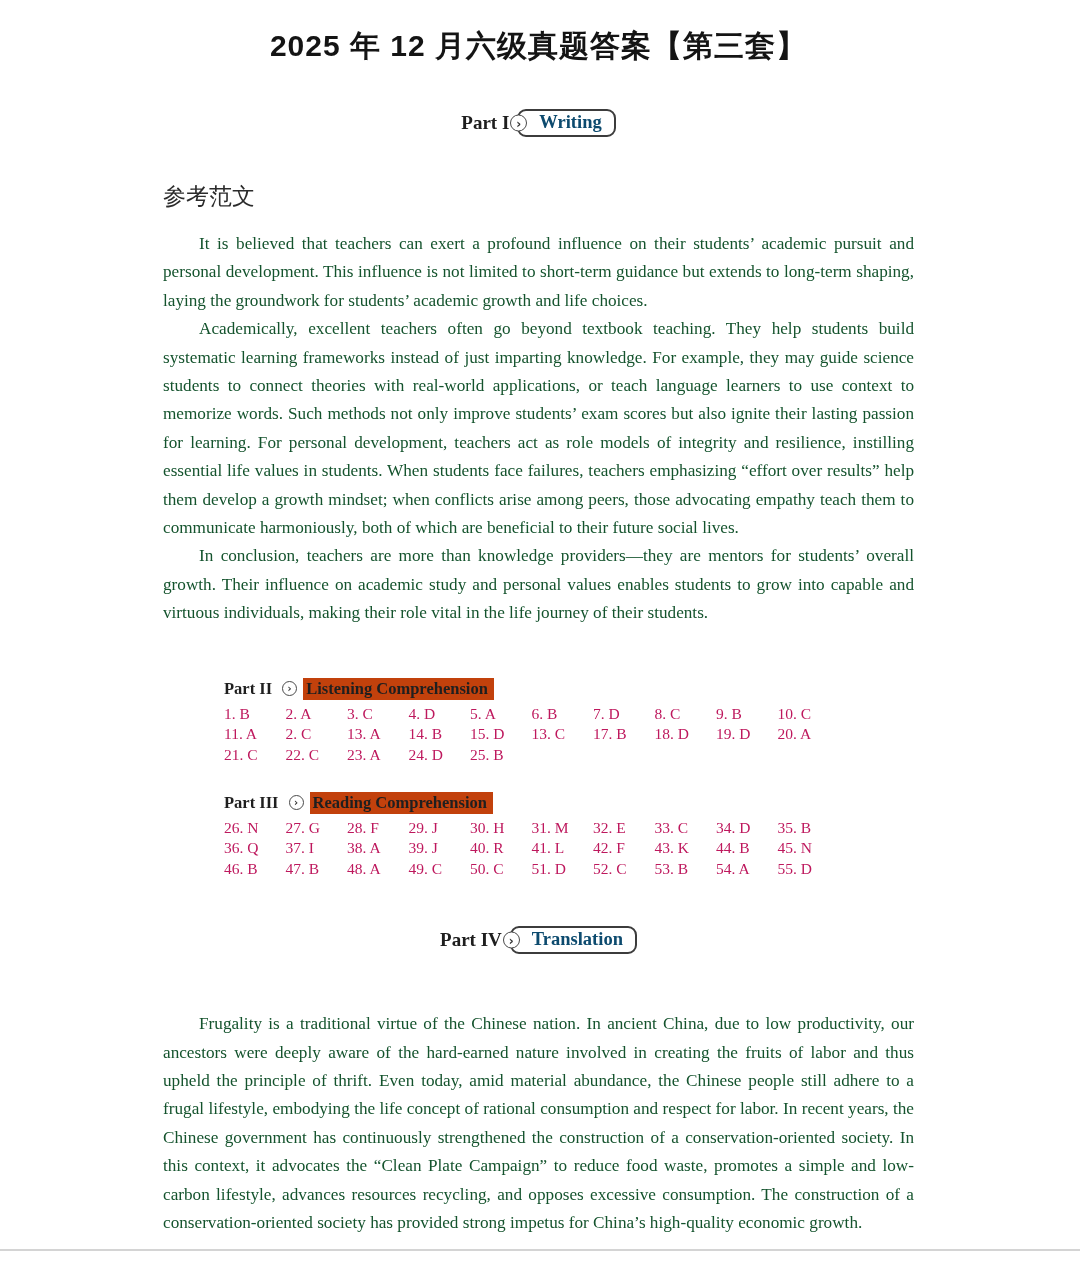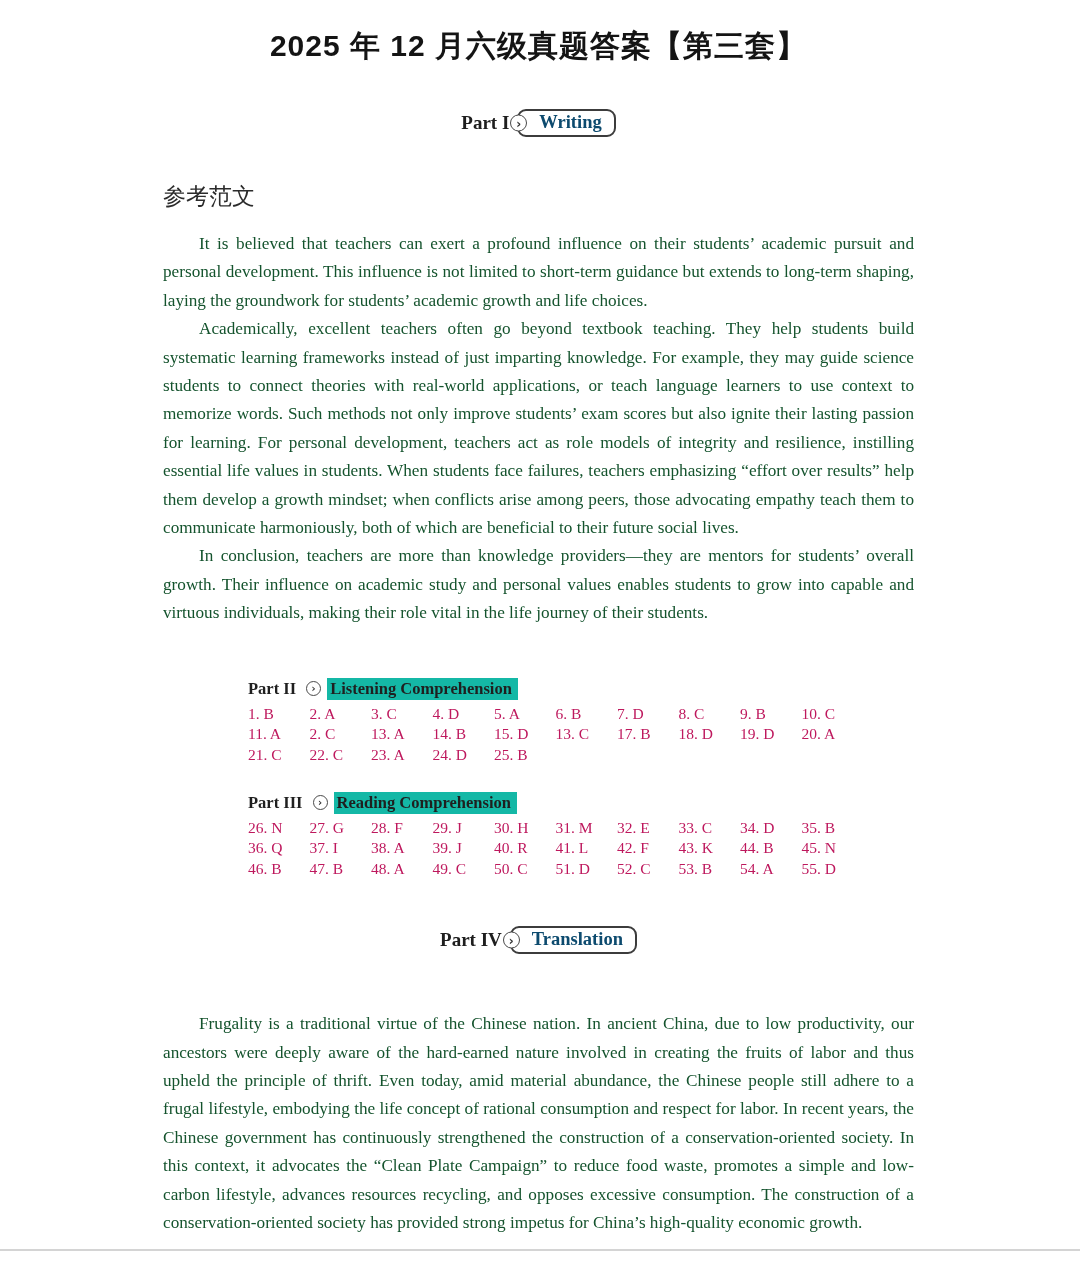"Part II" .answer-section { margin-left: 85px -> 61px }
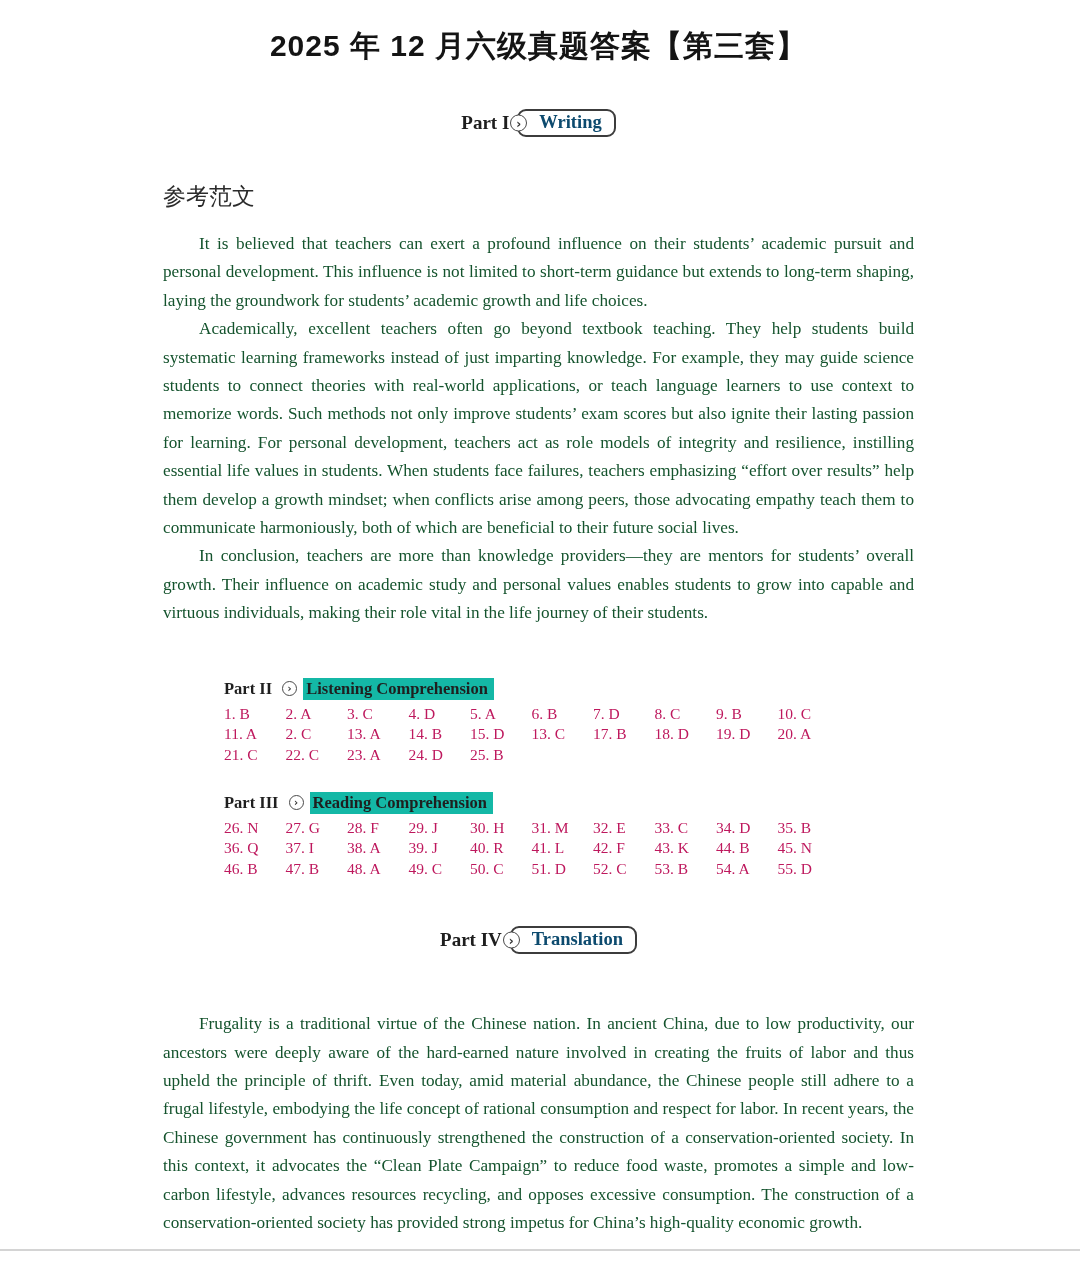"Listening Comprehension" .section-badge { background: #14b8a6 -> #c2410c }
